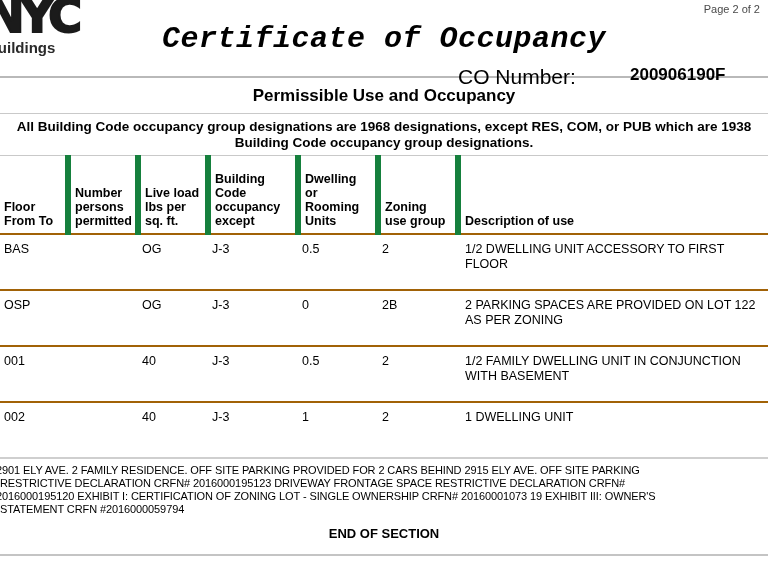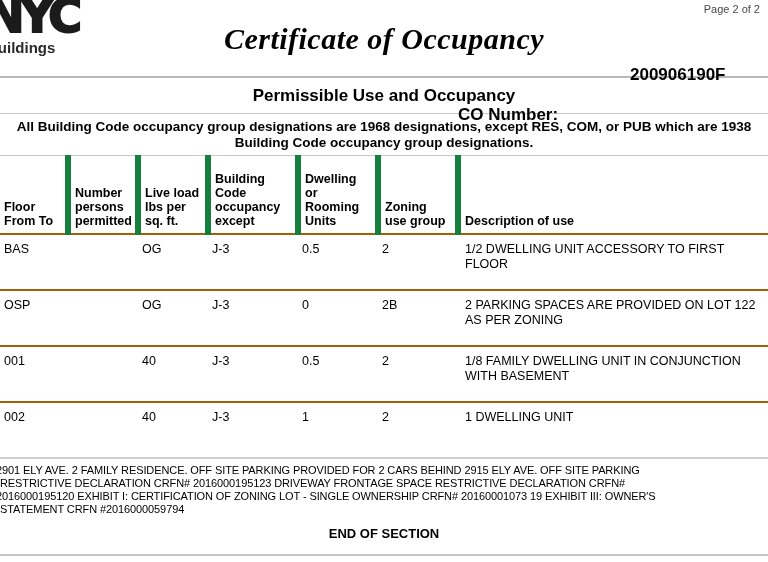"Certificate of Occupancy" .doc-title { font-family: Liberation Serif, serif -> Liberation Mono, monospace }
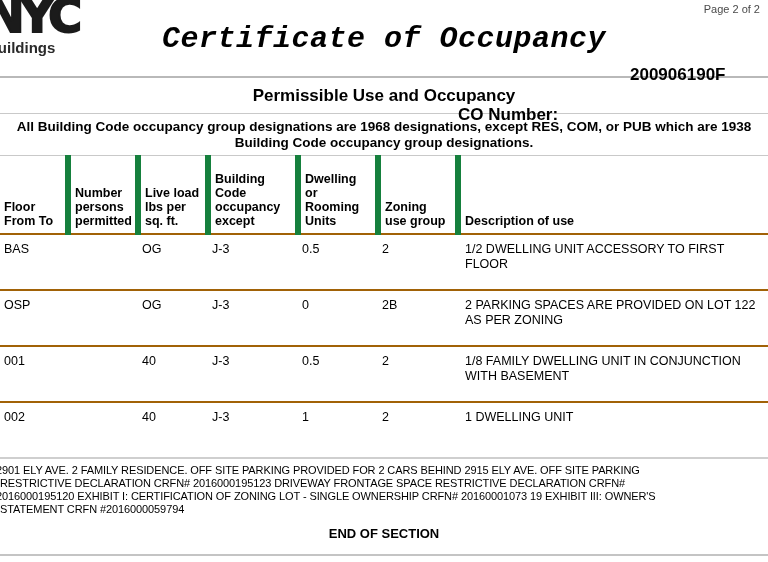"CO Number:" .co-label { font-size: 17px -> 21px; font-weight: bold -> normal; margin-top: 40px -> none }
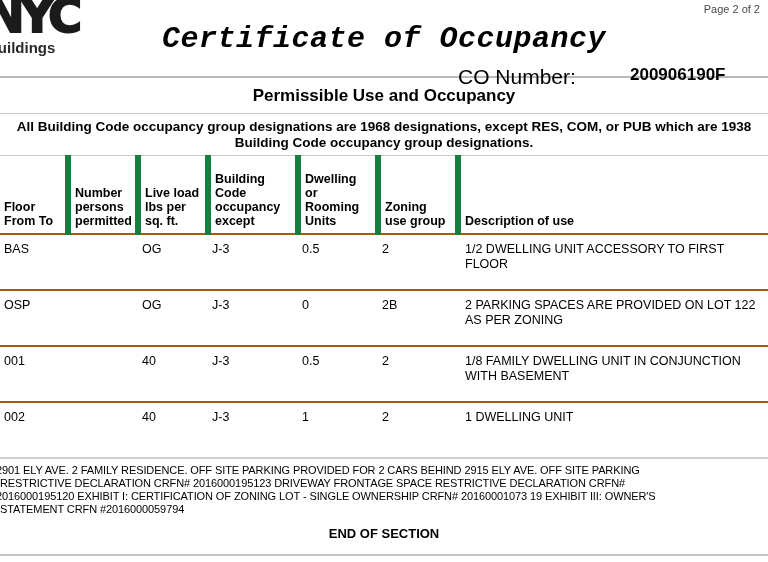"1/8 FAMILY DWELLING UNIT IN" td.desc-cell { text: 1/8 -> 1/2 }
